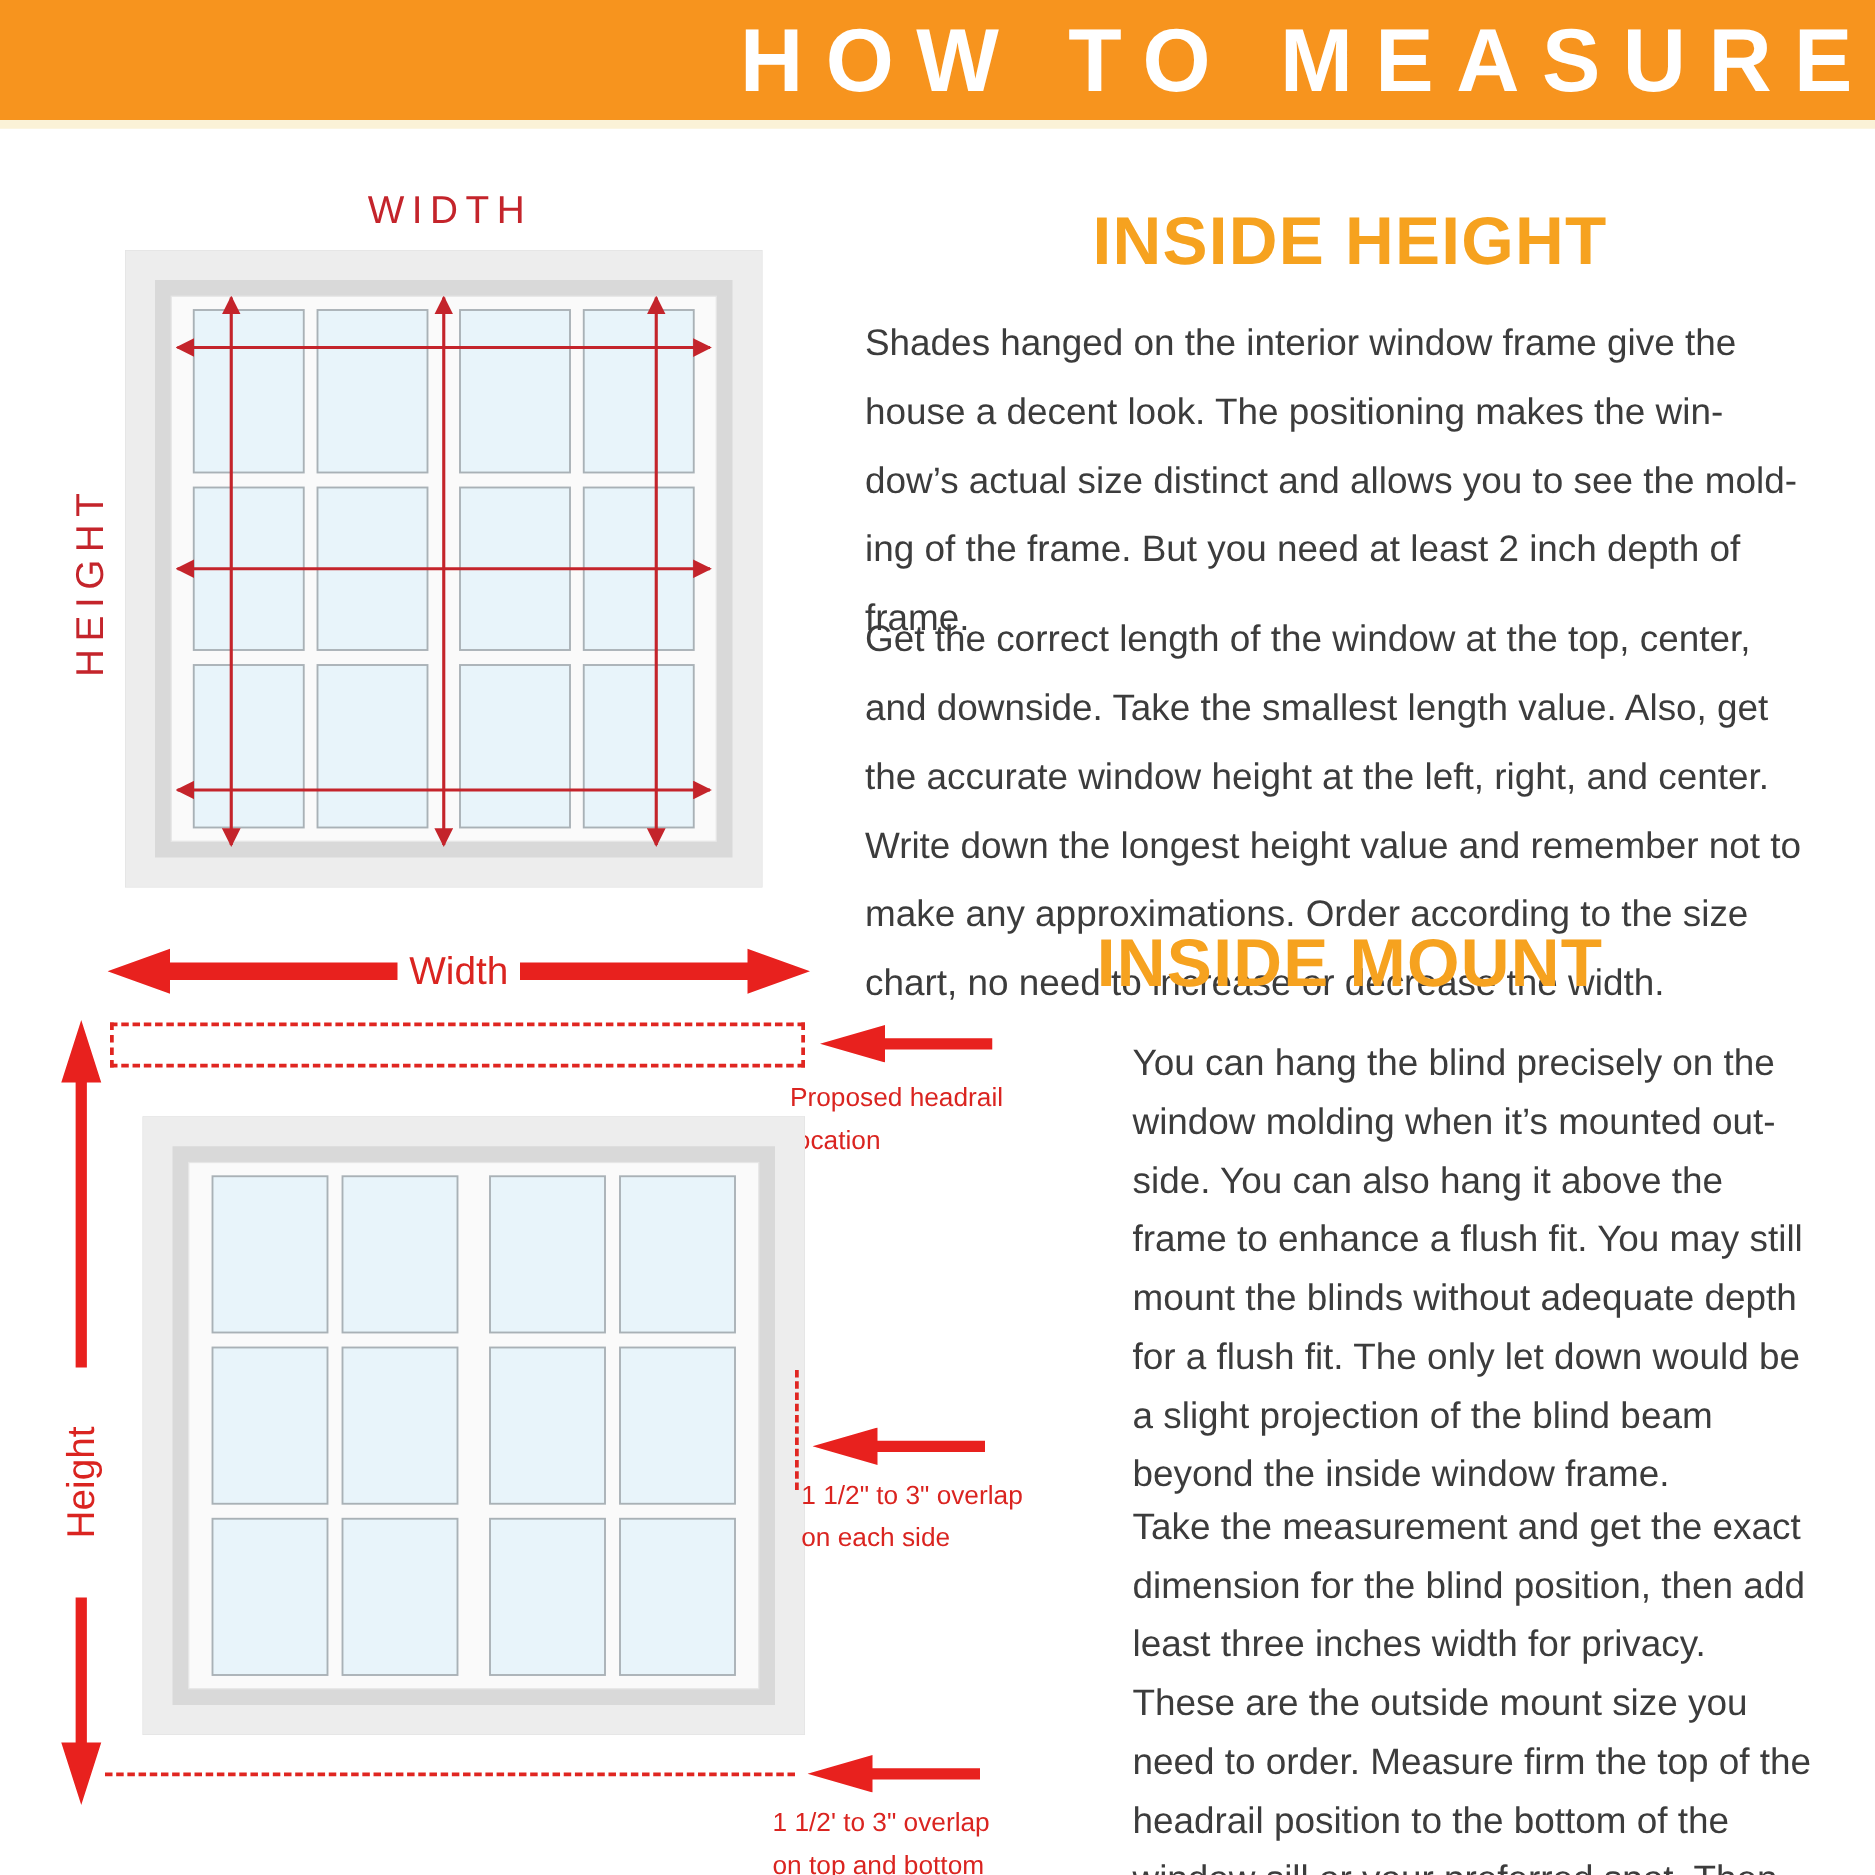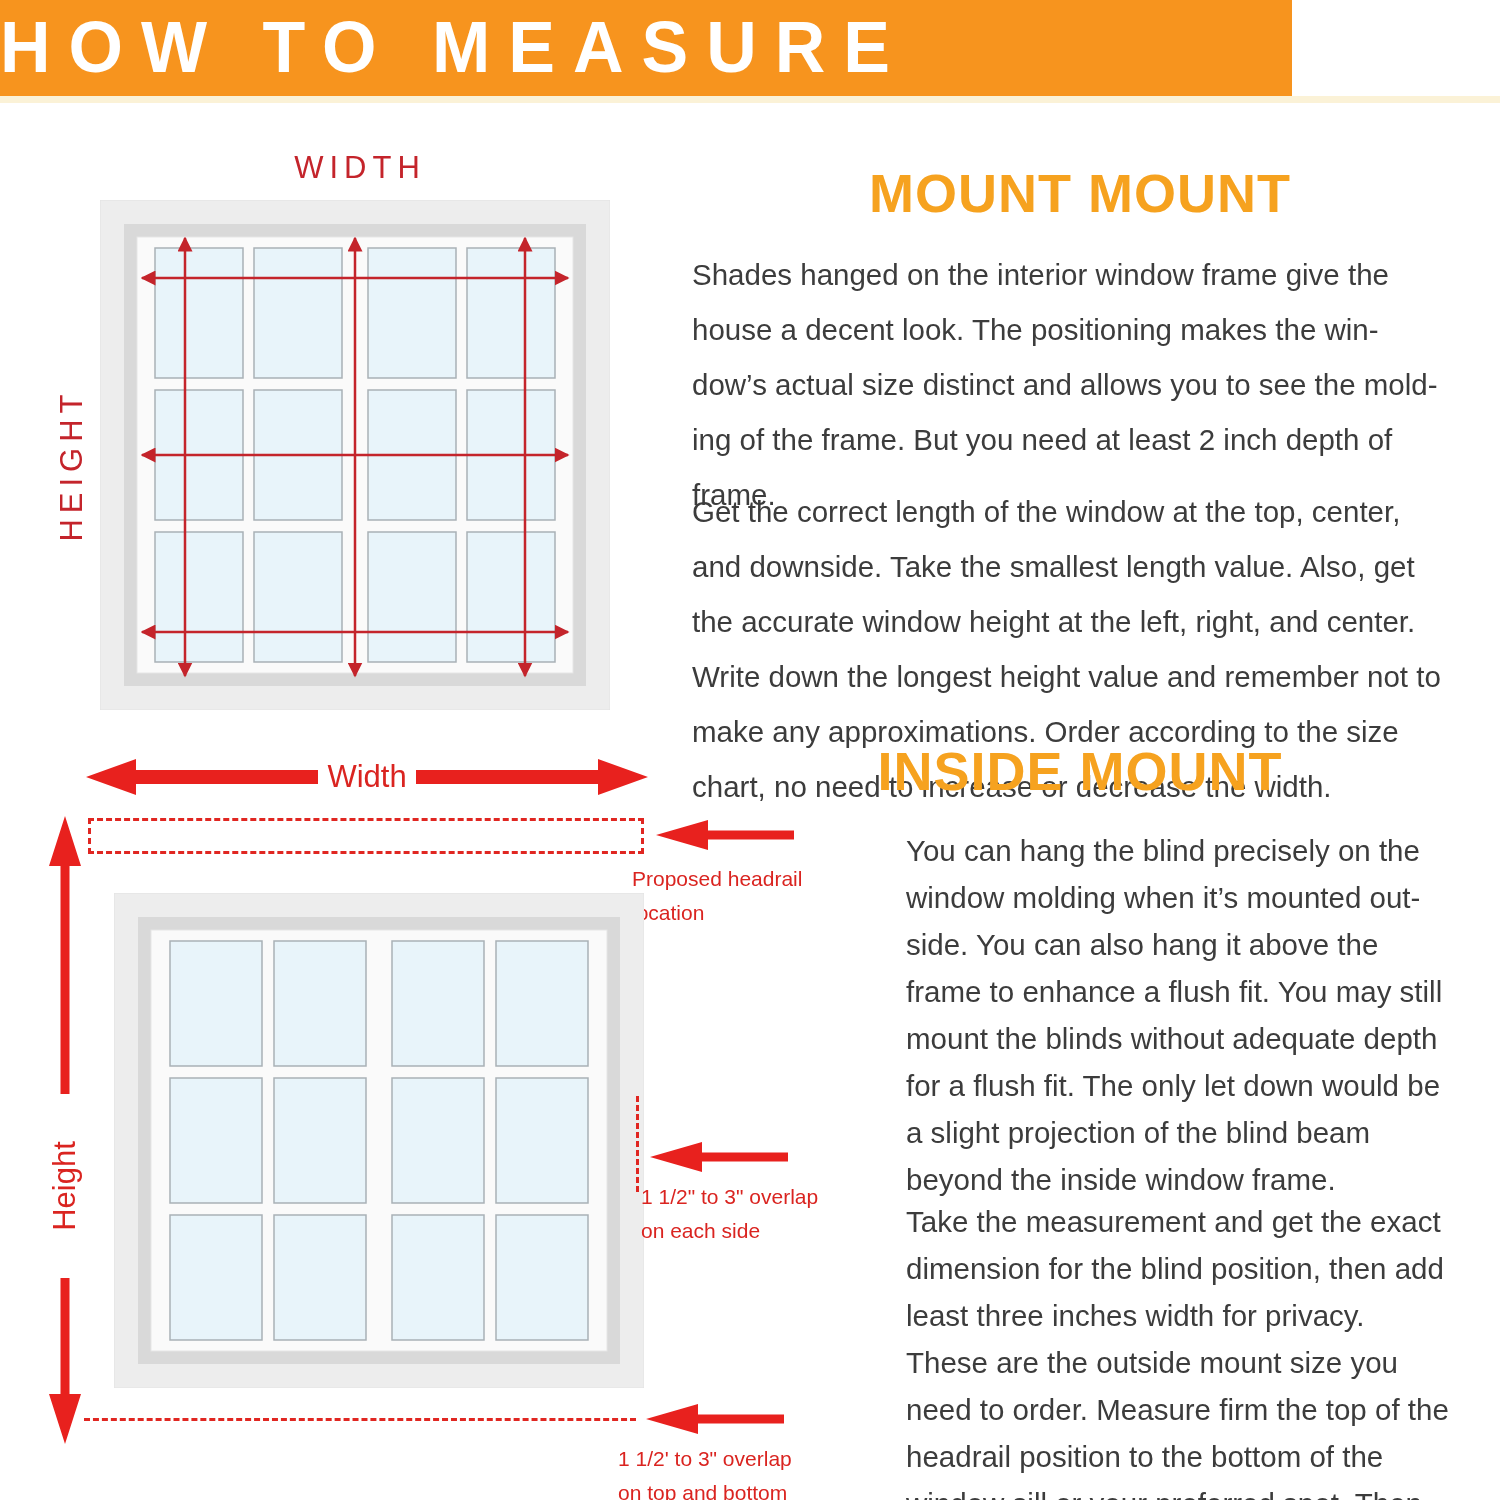"HOW TO MEASURE" .banner { justify-content: flex-start -> flex-end; width: 1292px -> 1500px }
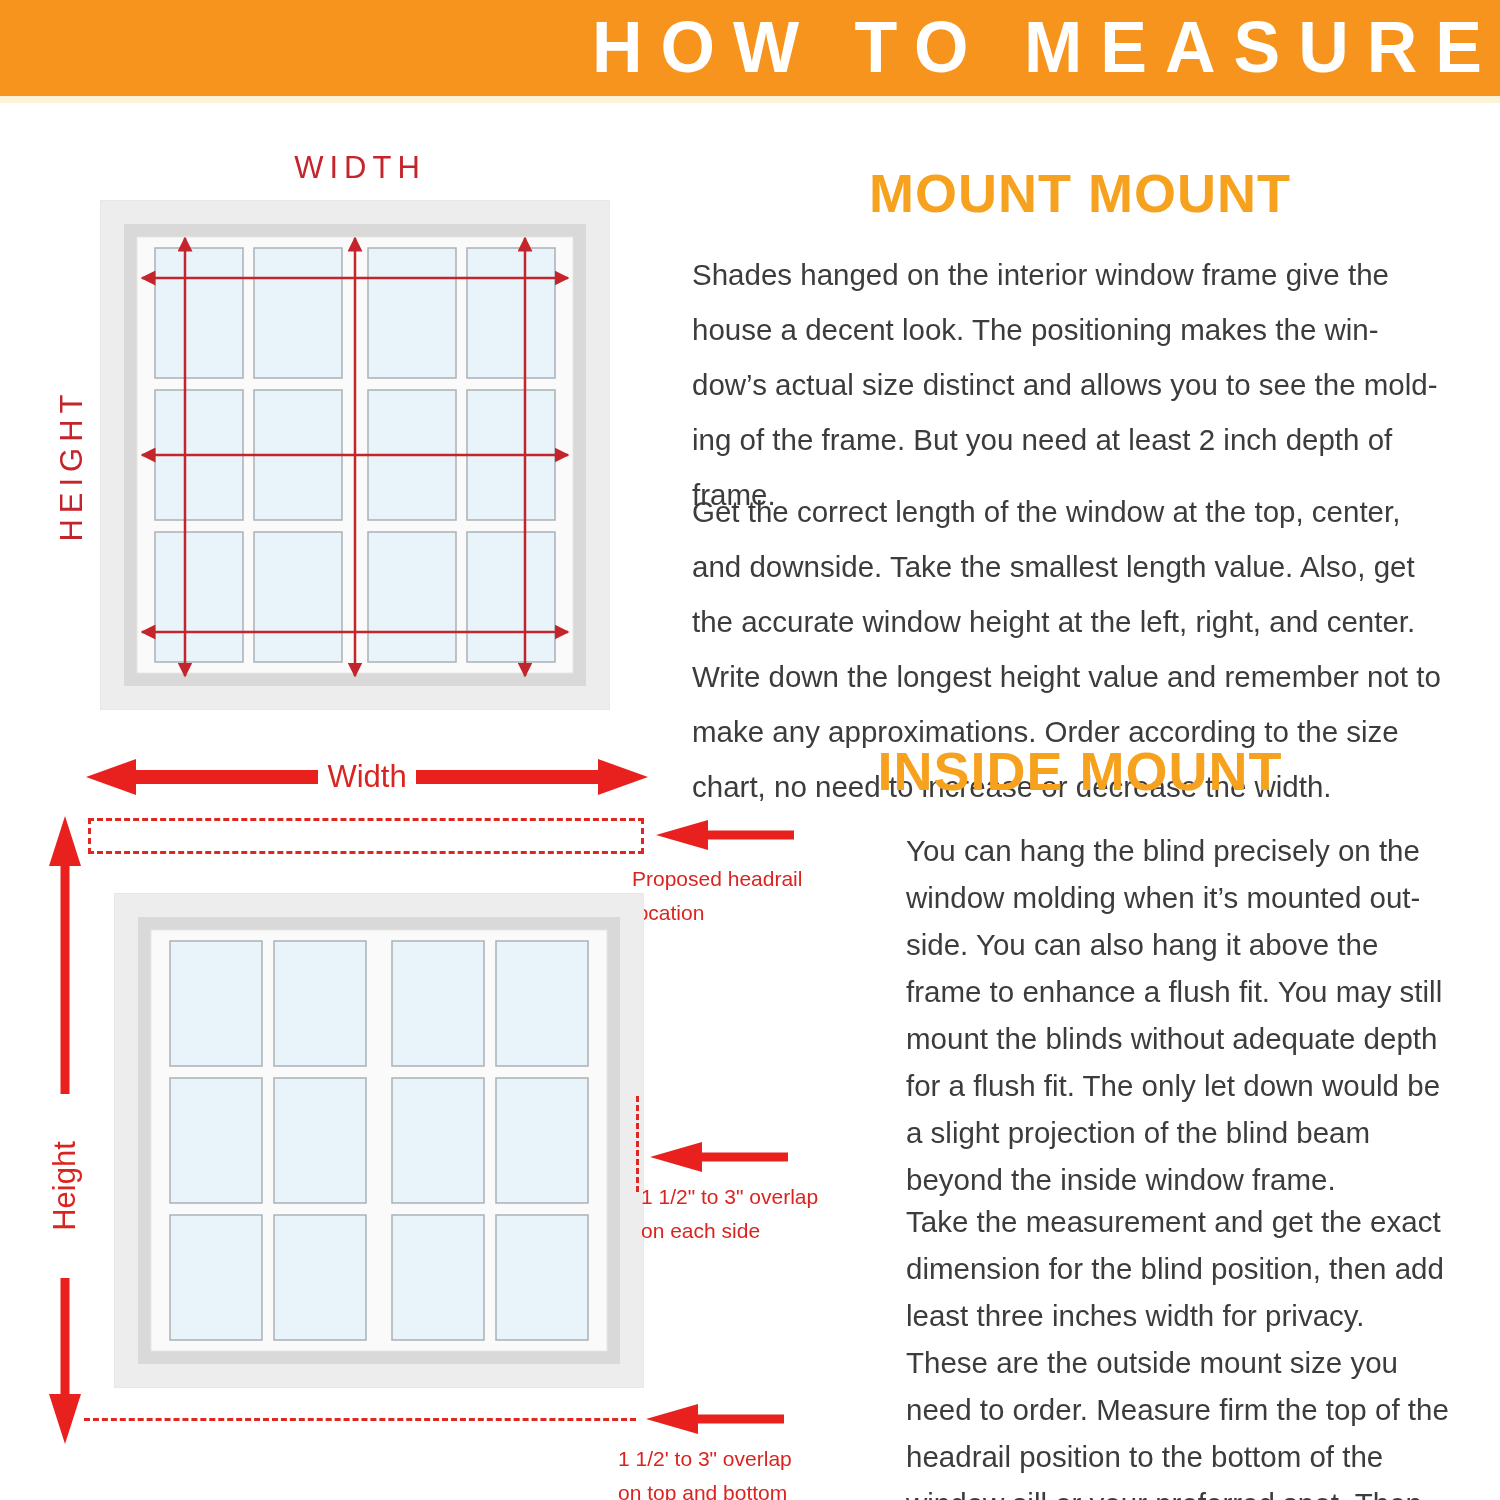"MOUNT MOUNT" div.mount-heading { text: MOUNT MOUNT -> INSIDE HEIGHT }
